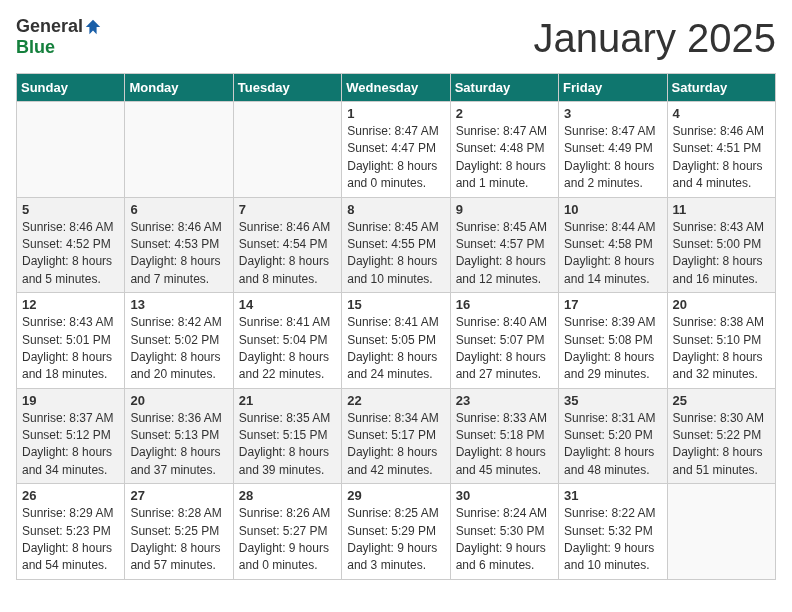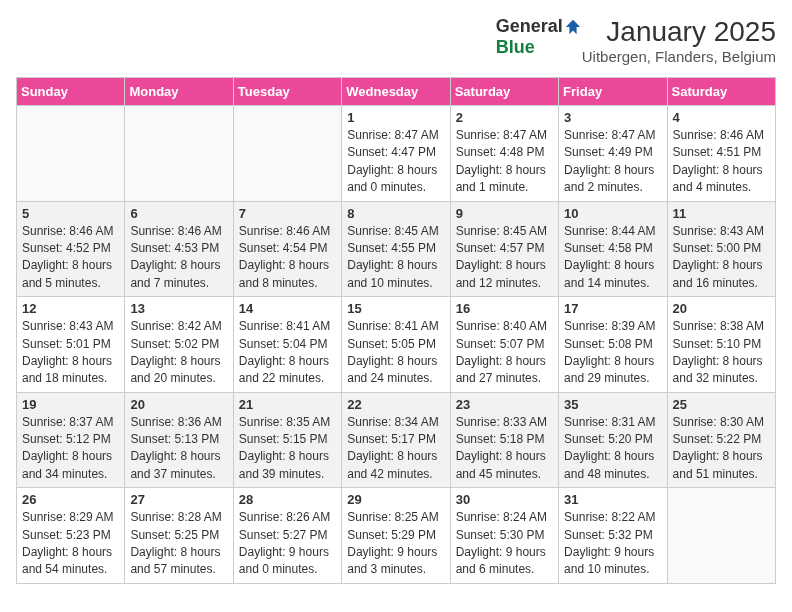"General" .header { justify-content: flex-end -> space-between }
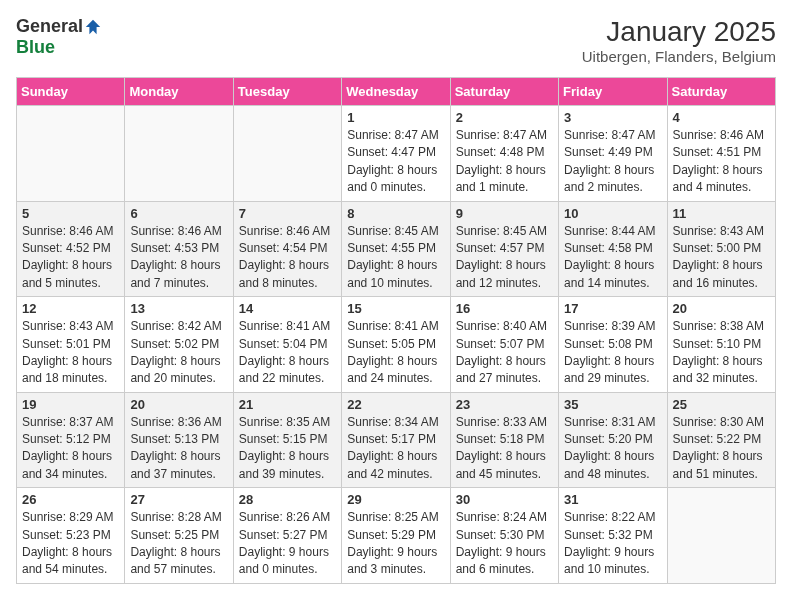"January 2025" .month-title { font-size: 28px -> 40px }
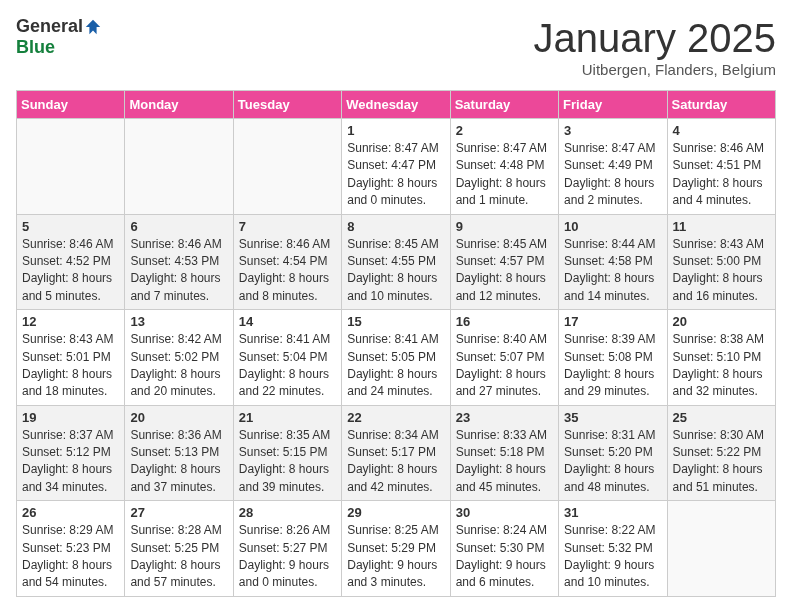"Uitbergen, Flanders, Belgium" div.location { html: <div>Uitbergen, Flanders, Belgium</div> -> none }
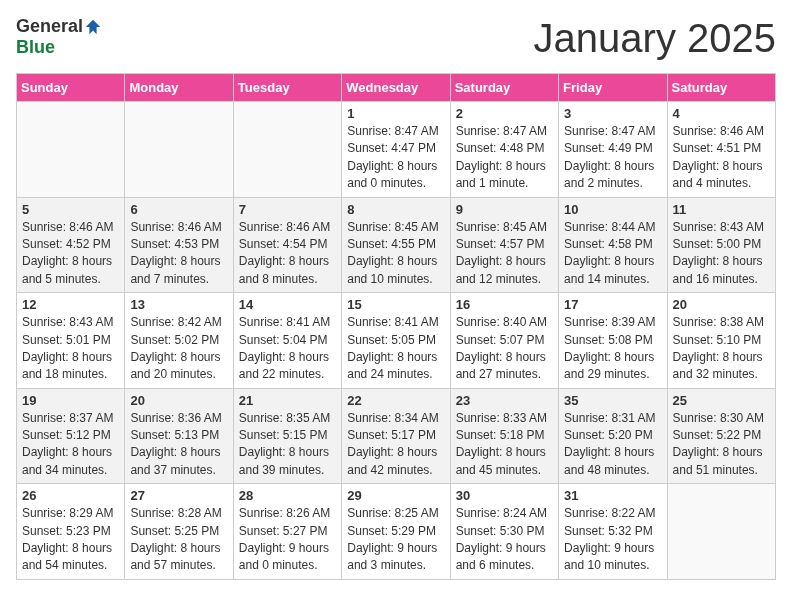"Sunday" .calendar th { background-color: #ec4899 -> #0f766e }
